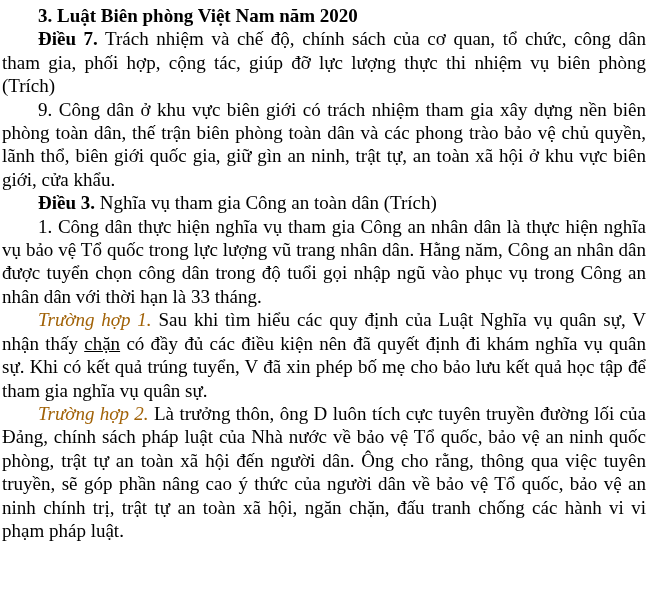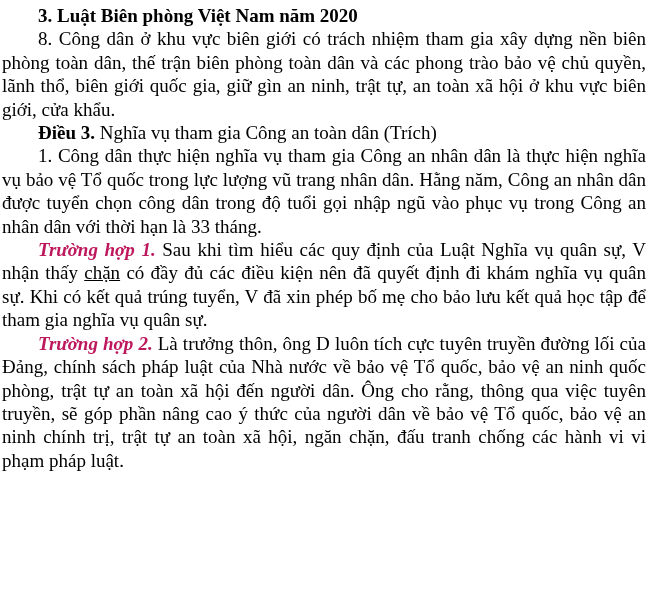"Điều 7. Trách nhiệm và" p { html: none -> <p> <span>Điều 7.</span><span> Trách nhiệm và chế độ, chính sách của cơ quan, tổ chức, công dân tham gia, phối hợp, cộng tác, giúp đỡ lực lượng thực thi nhiệm vụ biên phòng (Trích)</span> </p> }
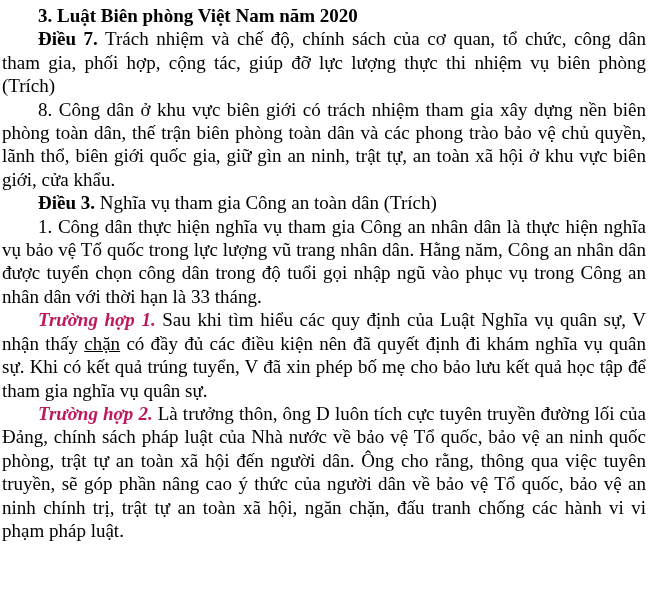"8. Công dân ở khu" span { text: 8 -> 9 }
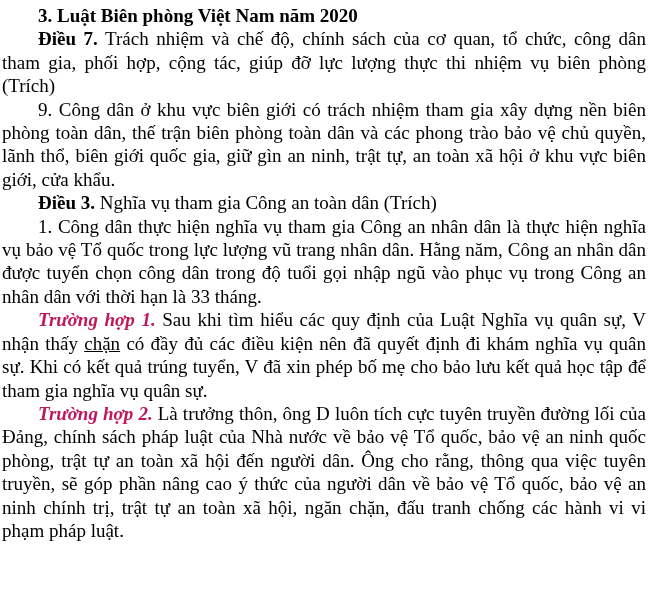"Trường hợp 1." .case-lead { color: #be185d -> #a16207; font-weight: bold -> normal }
